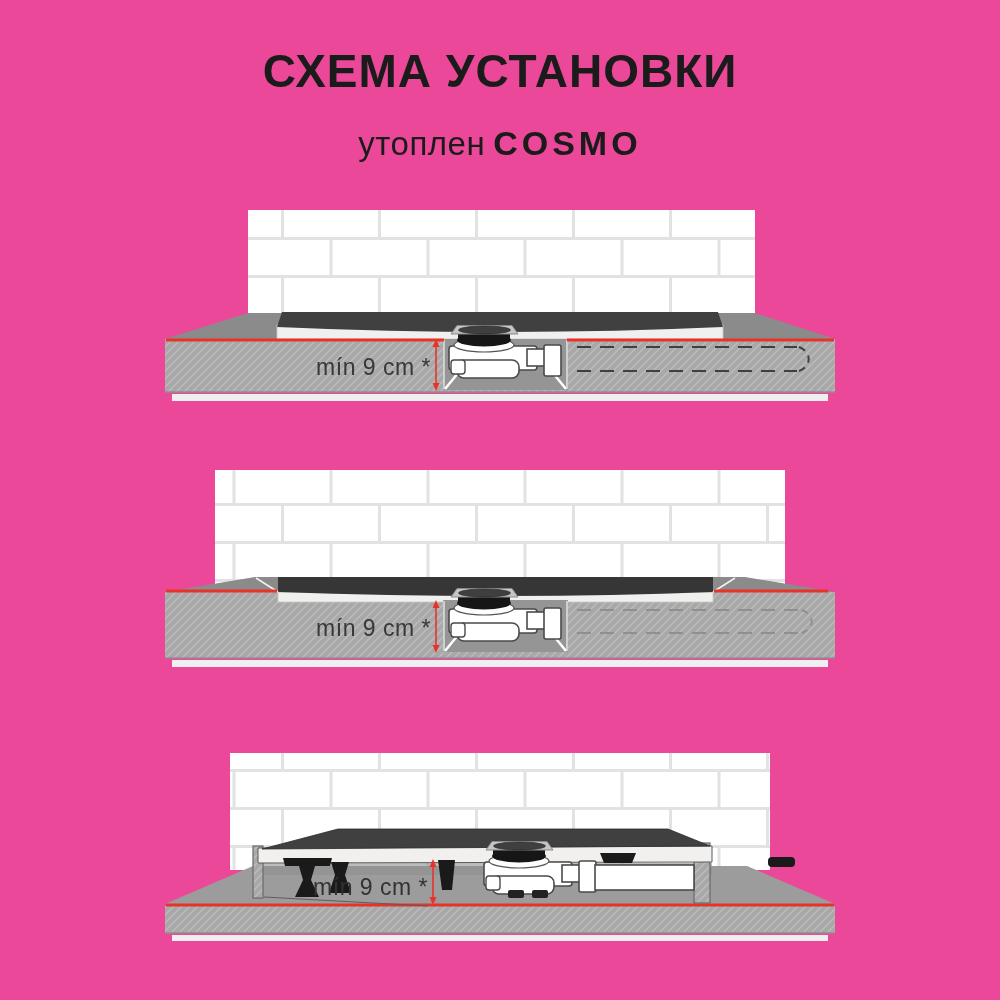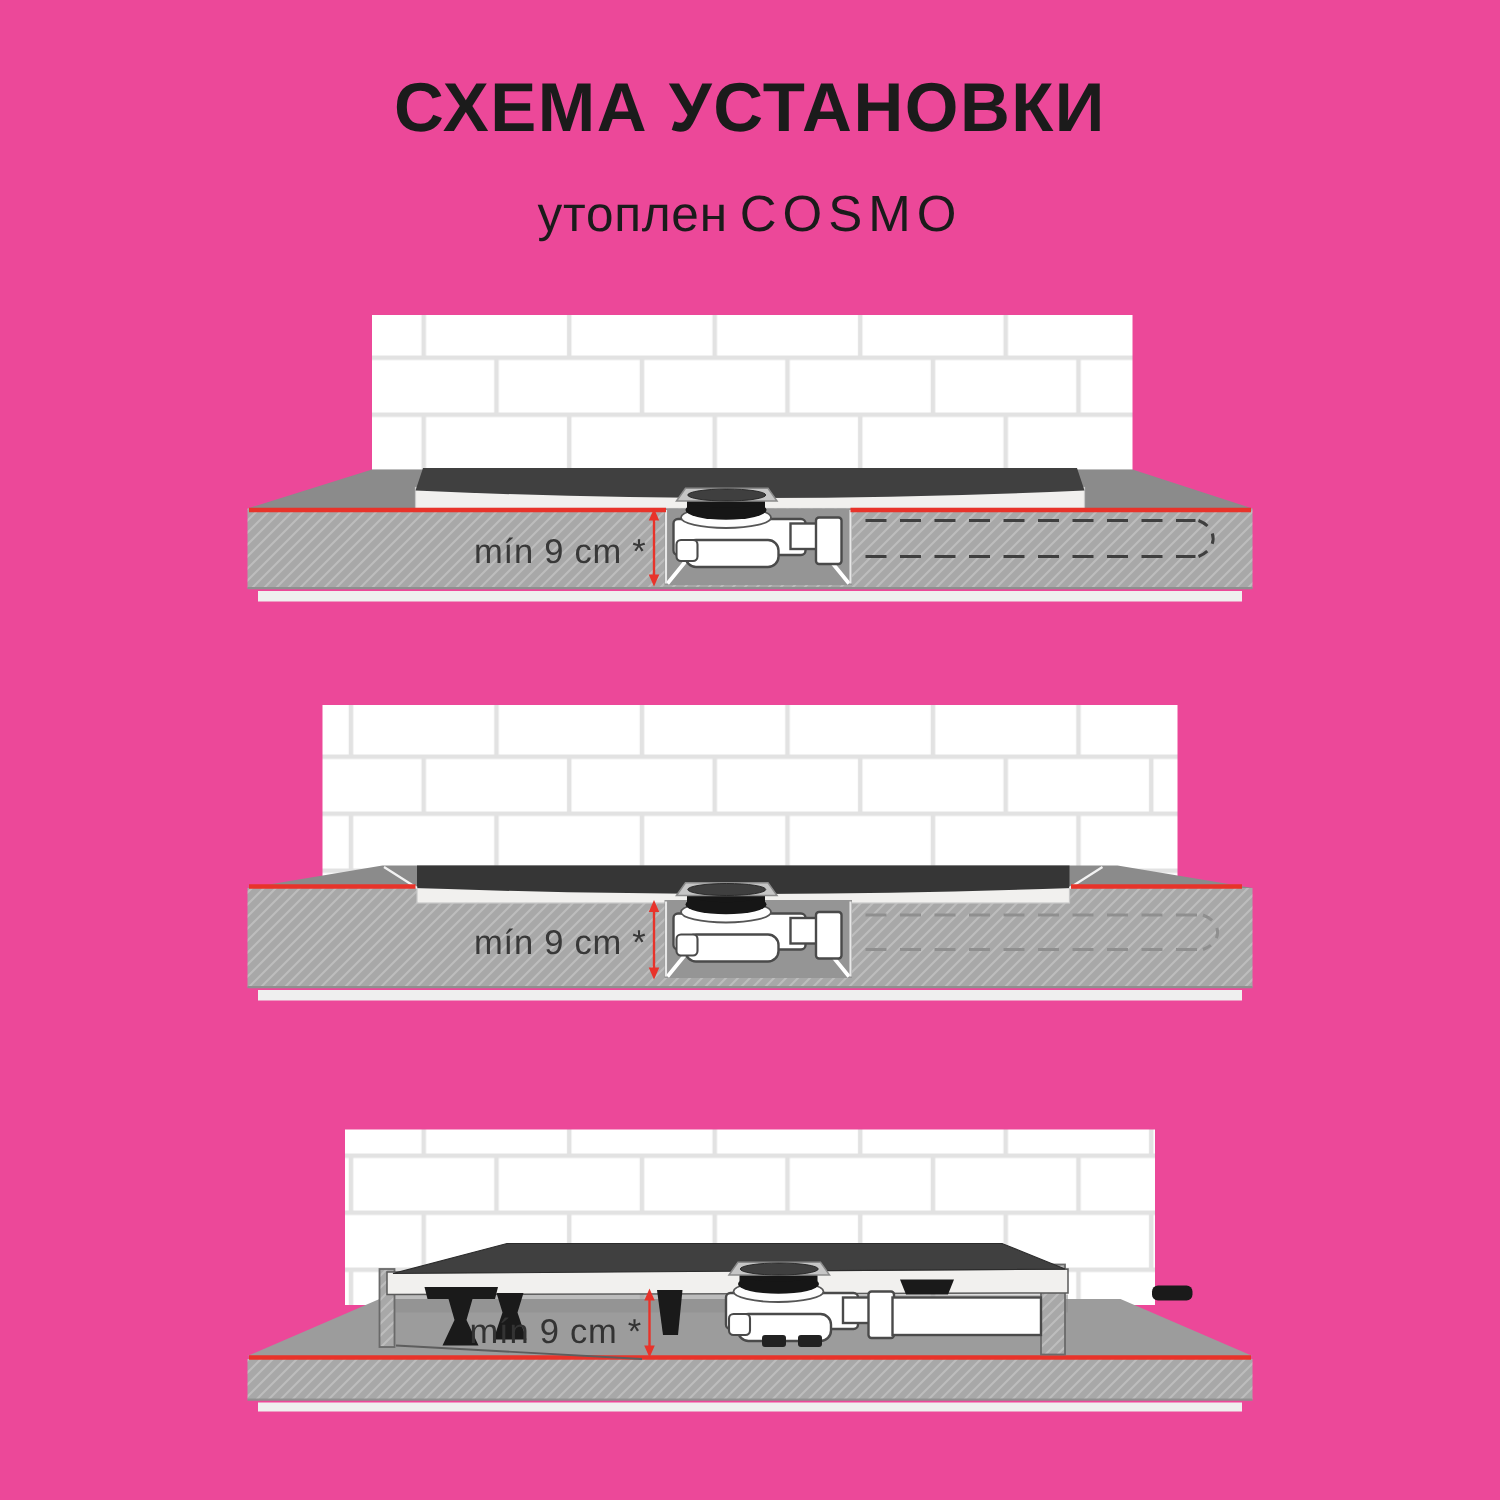"COSMO" .subtitle .model { font-weight: 400 -> 700 }
